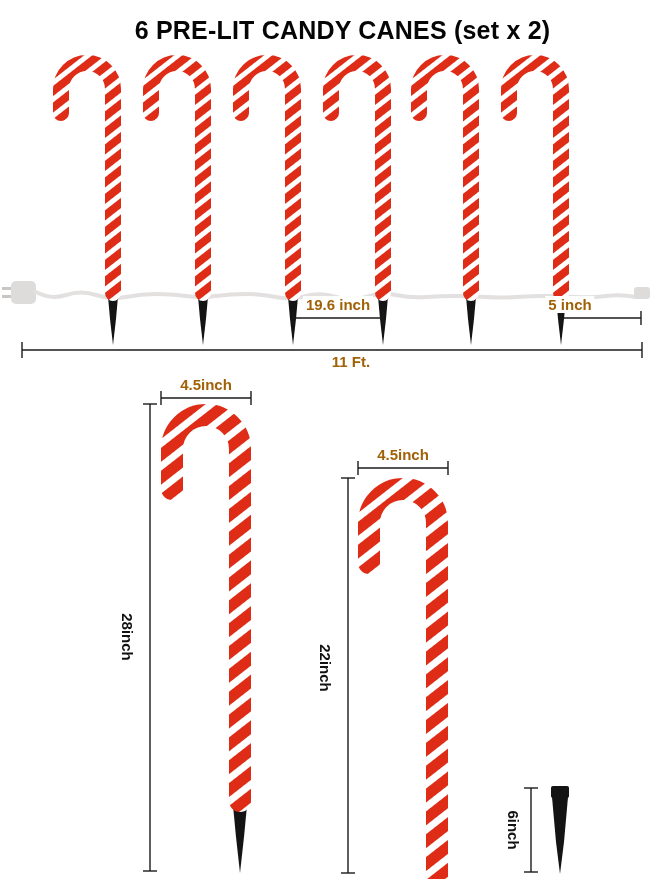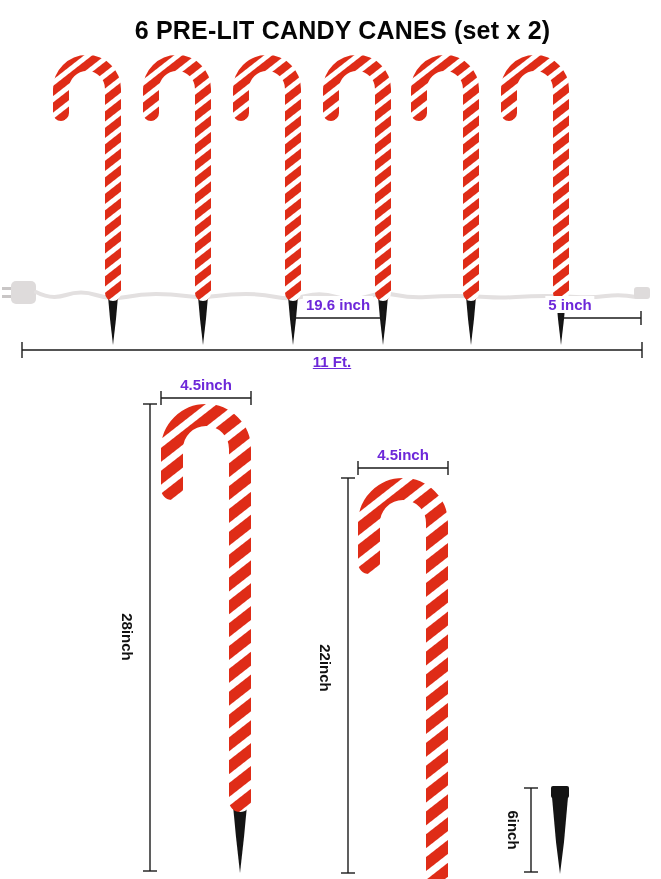"19.6 inch" .hlabel { color: #6d28d9 -> #a16207 }
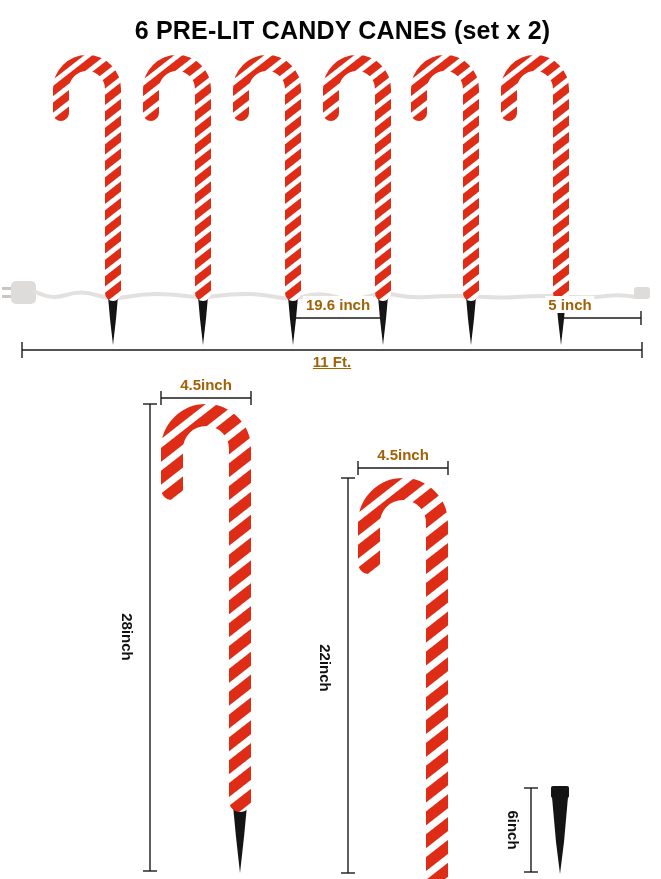"11 Ft." div.hlabel { left: 332px -> 351px; text-decoration: underline -> none }
